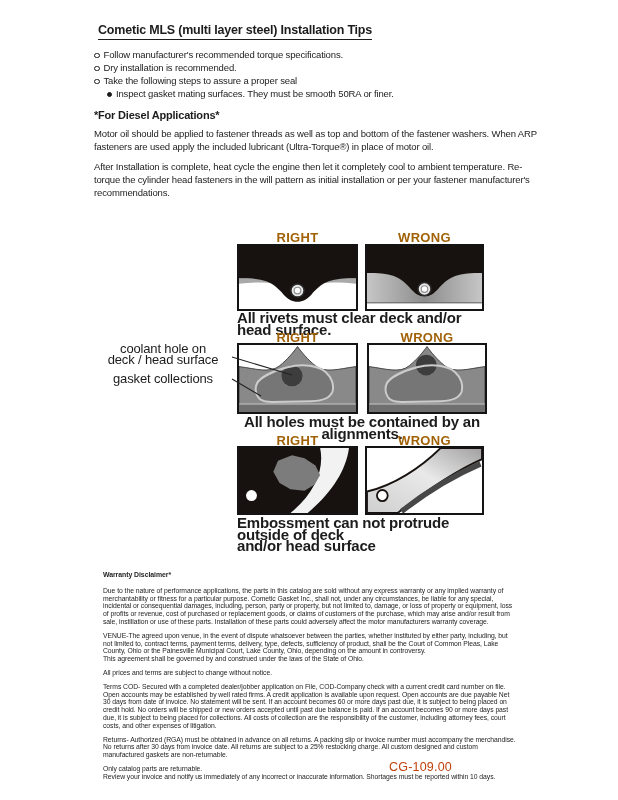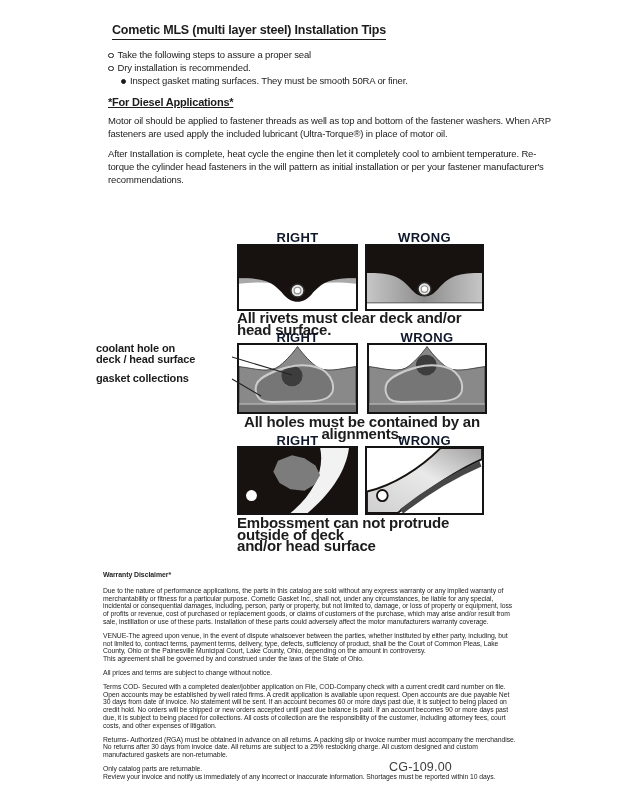"Cometic MLS (multi layer steel)" .top-text { left: 108px -> 94px }
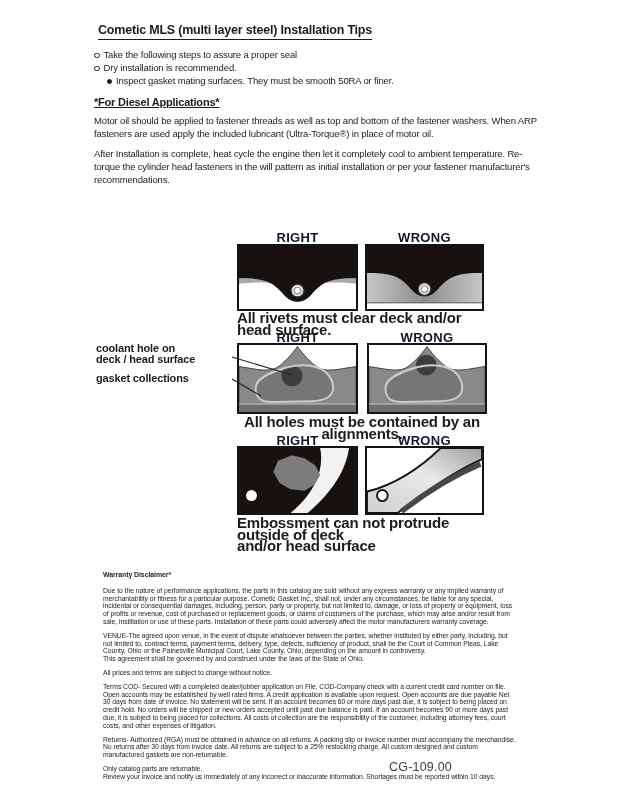"Follow manufacturer's recommended torque" div.bullet { html: none -> <div> <span></span> <span>Follow manufacturer's recommended torque specifications.</span> </div> }
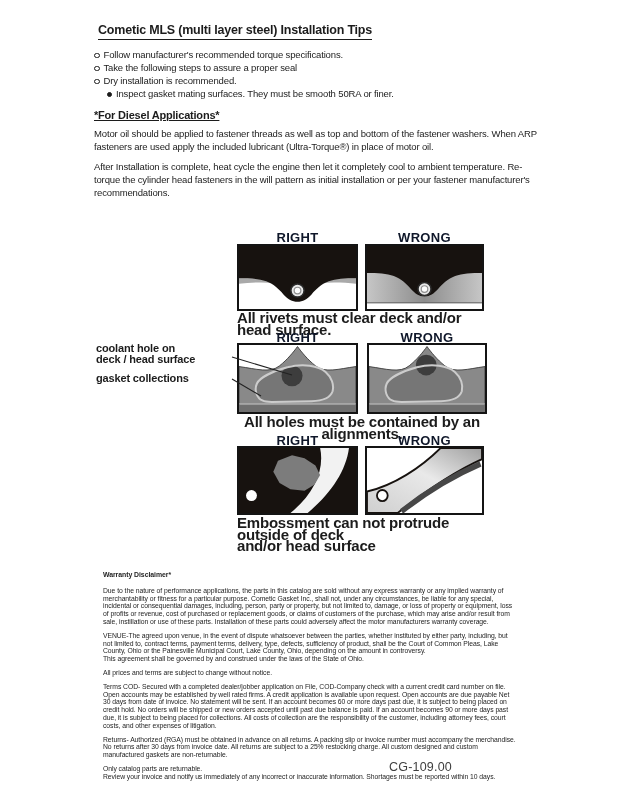"Take the following steps to" div.bullet { order: before "Dry installation is recommended." -> after "Dry installation is recommended." }
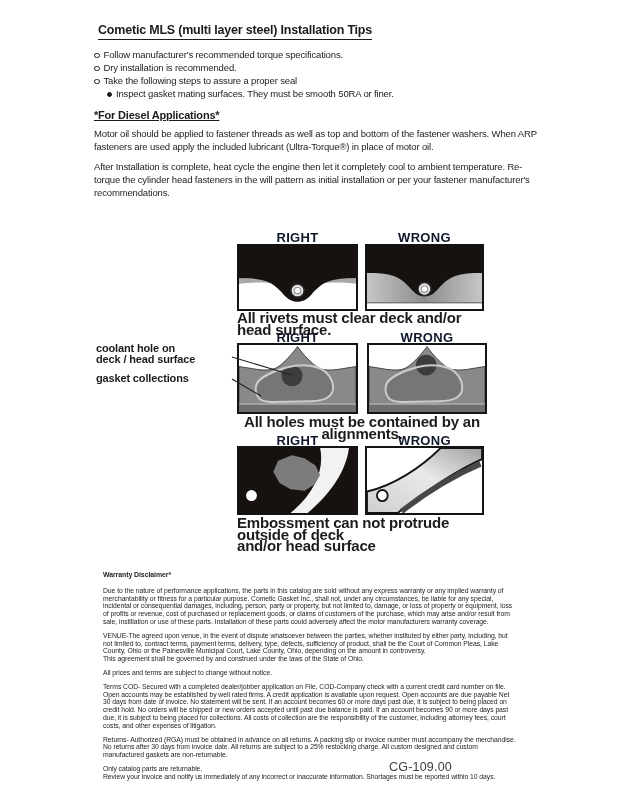"*For Diesel Applications*" .diesel-heading { text-decoration: underline -> none }
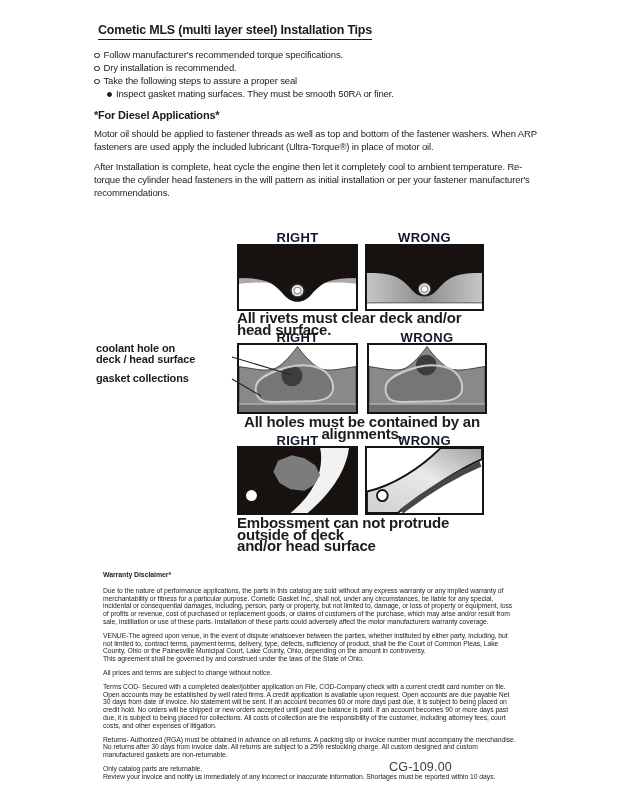"RIGHT" .dg-label { color: #0f172a -> #a16207 }
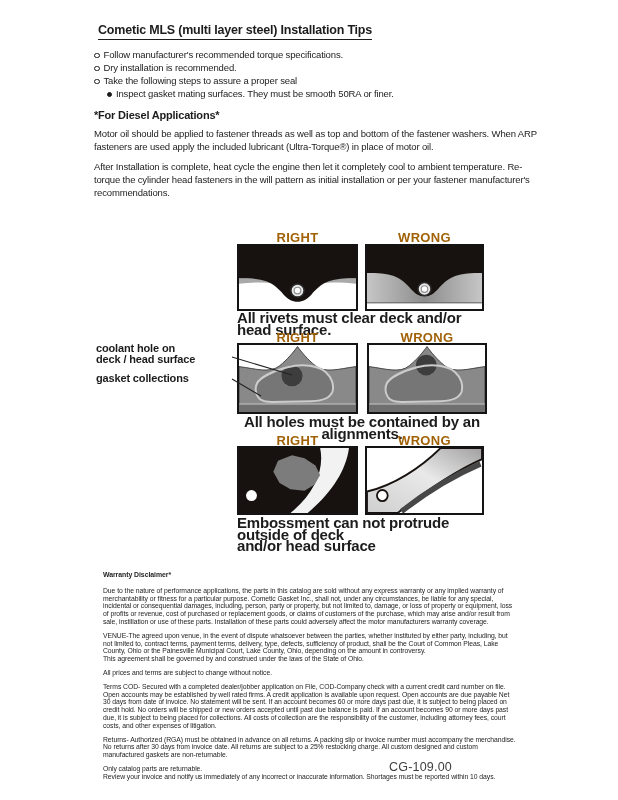"coolant hole on" .side-label { font-size: 11px -> 13px; font-weight: 700 -> 400; text-align: left -> center }
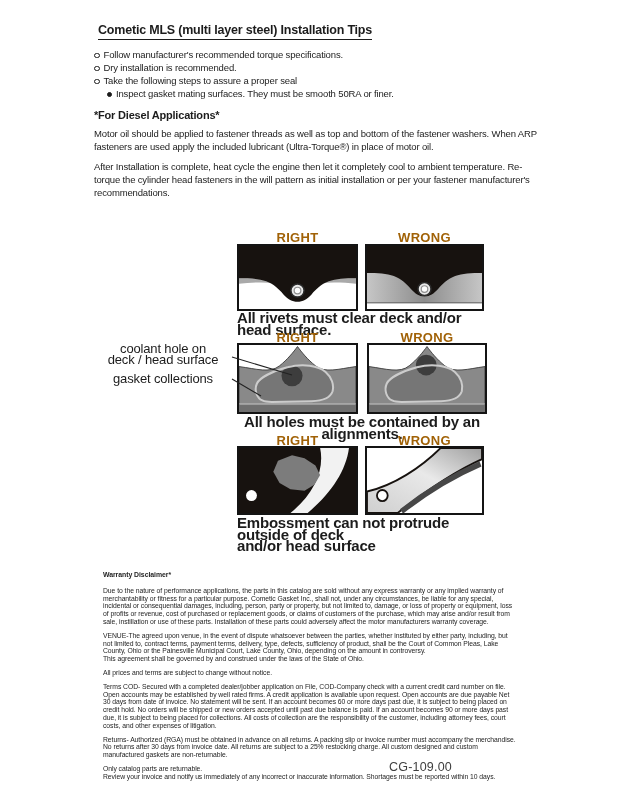"CG-109.00" .footer-code { color: #404040 -> #c2410c }
